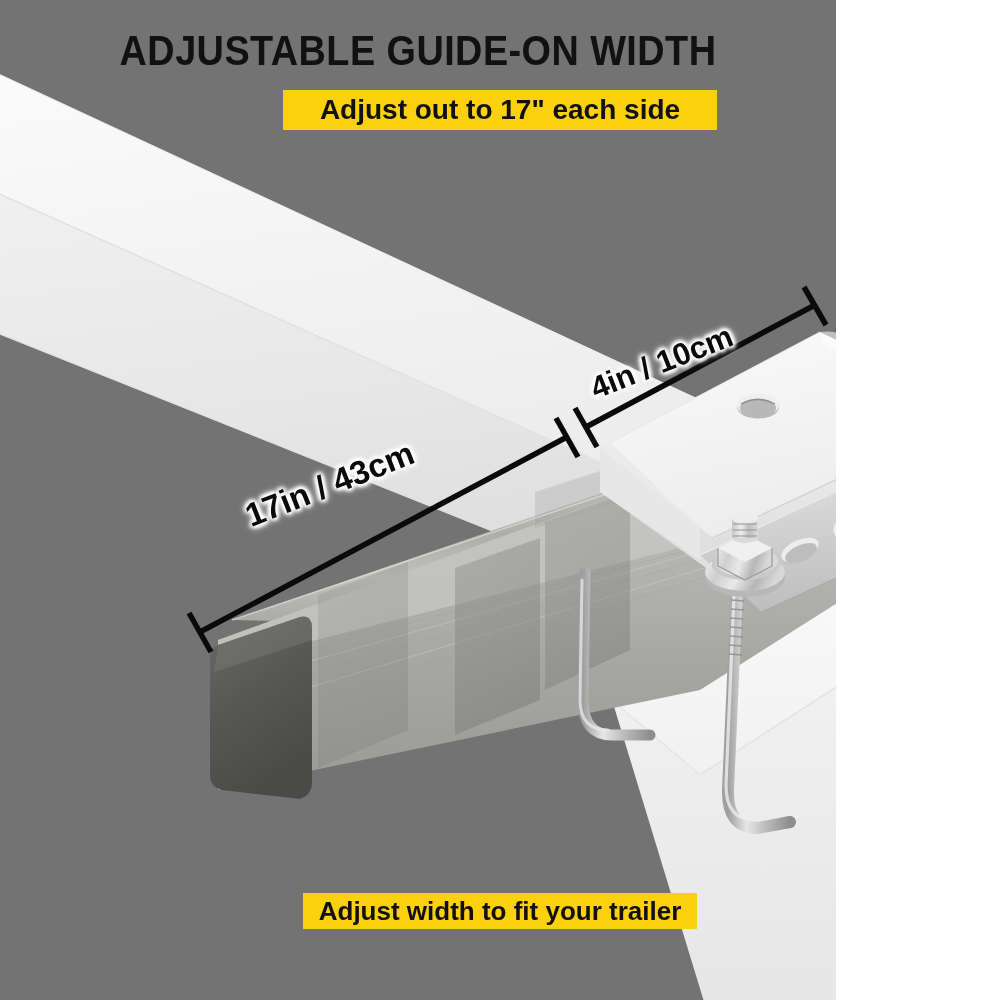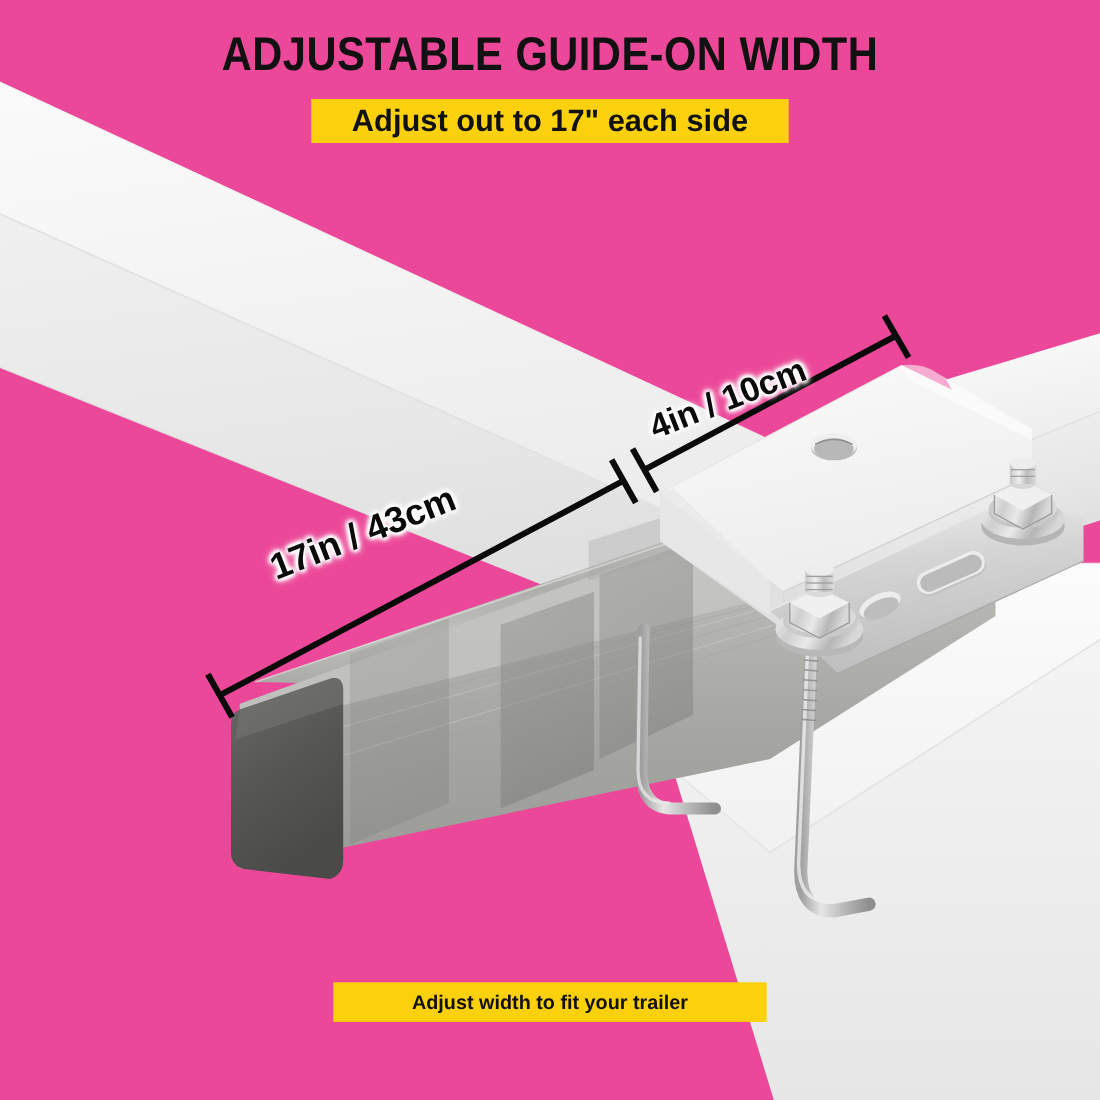"ADJUSTABLE GUIDE-ON WIDTH" #stage { background: #ec4899 -> #737373; width: 1000px -> 836px }
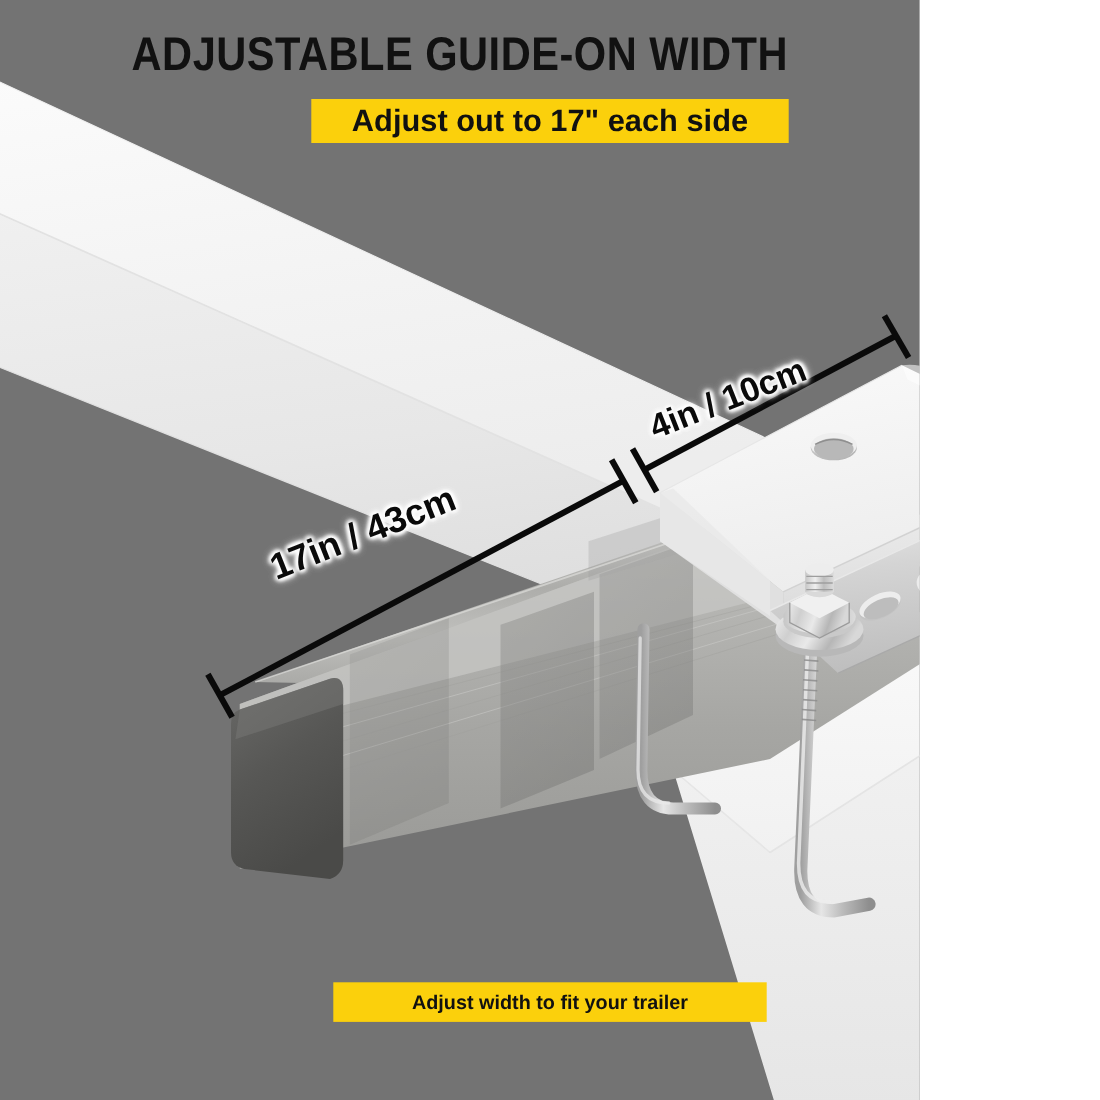"Adjust width to fit your" .banner-bottom { font-size: 18px -> 26px }
